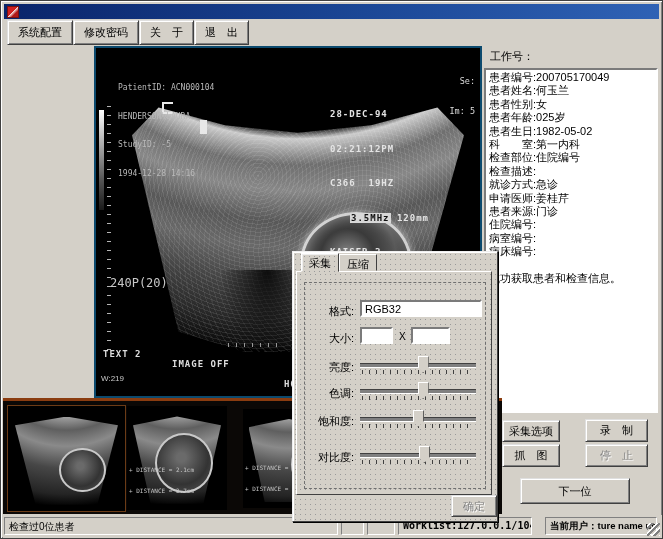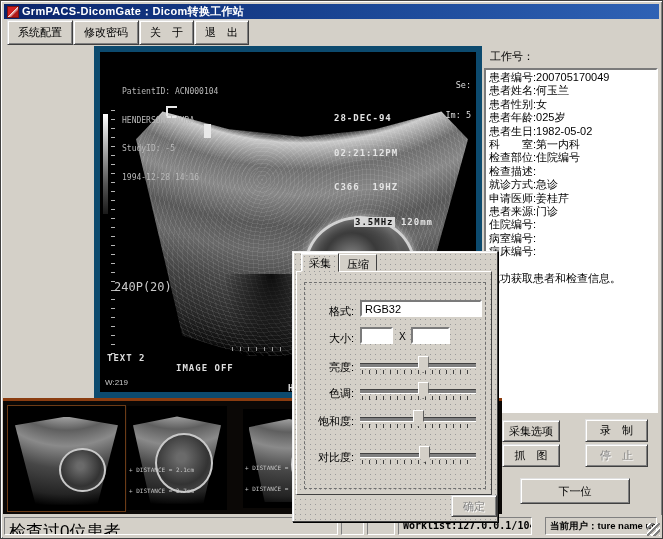"GrmPACS-DicomGate：Dicom转换工作站" span.titletext { html: <span>GrmPACS-DicomGate：Dicom转换工作站</span> -> none }
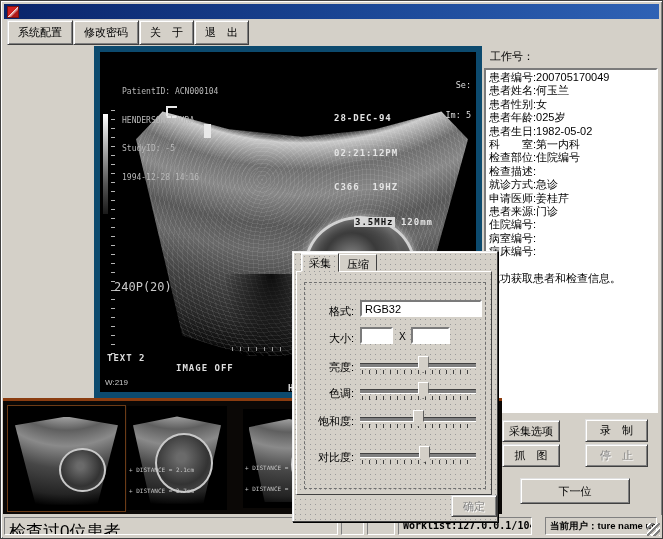"PatientID: ACN000104" .frame { border: 6px solid #0c4a6e -> 2px solid #0c4a6e }
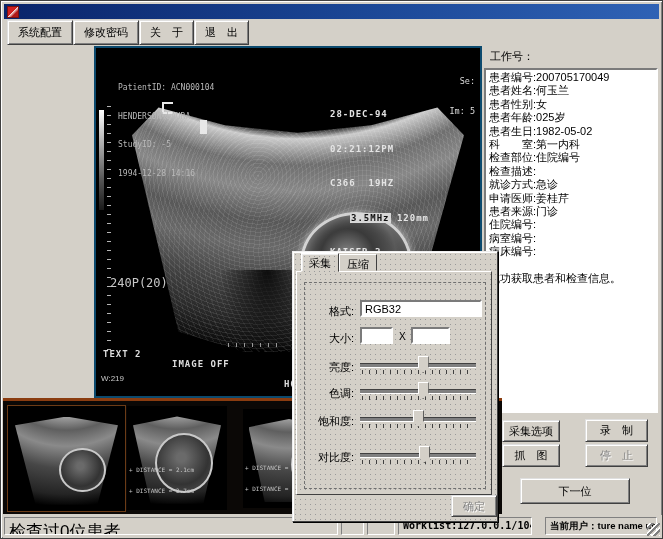"检查过0位患者" .pane { font-size: 17px -> 10px }
